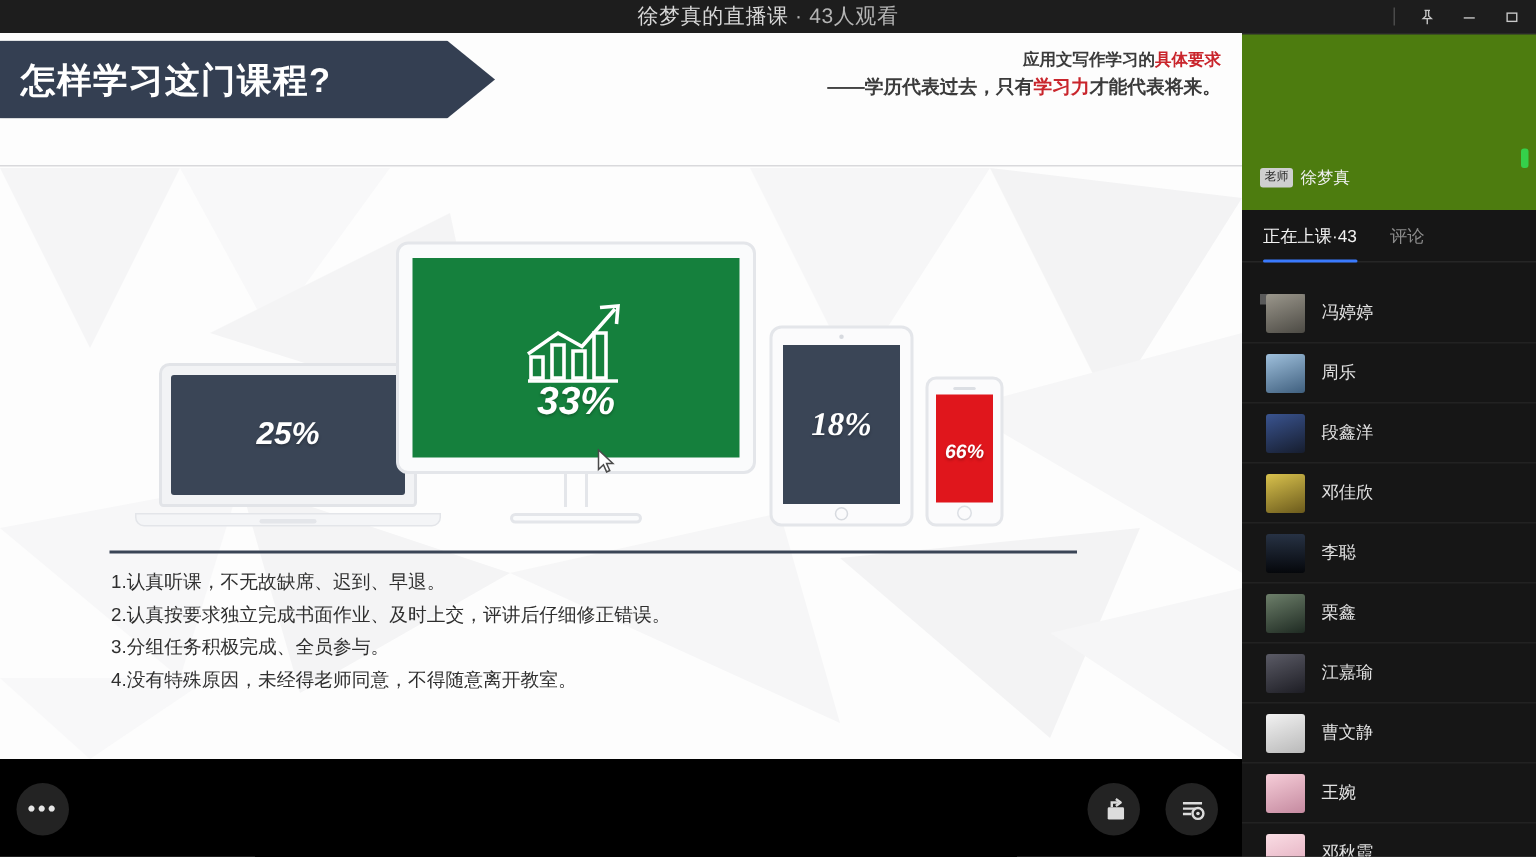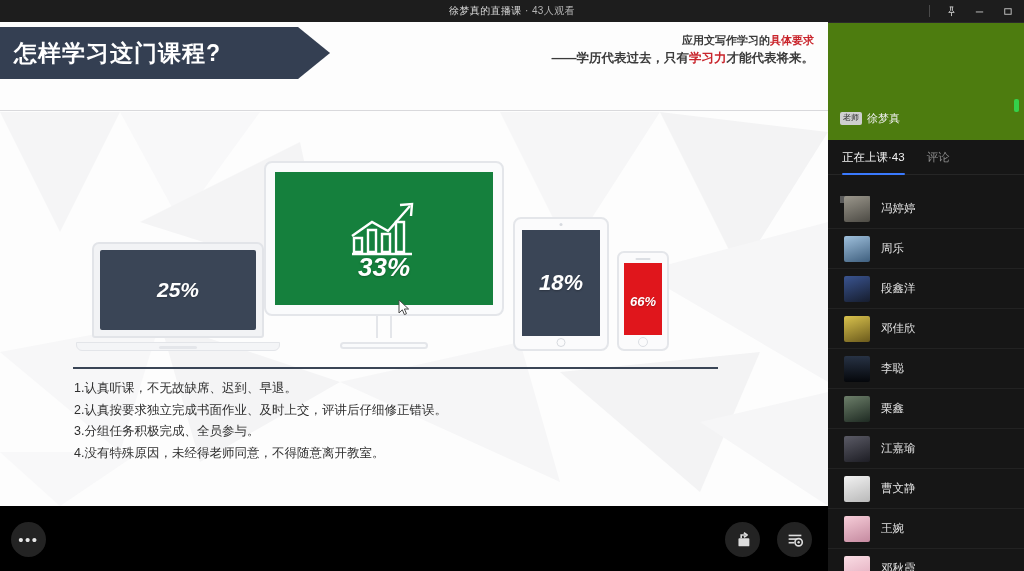"徐梦真的直播课 · 43人观看" .titlebar-text { font-size: 10px -> 14px }
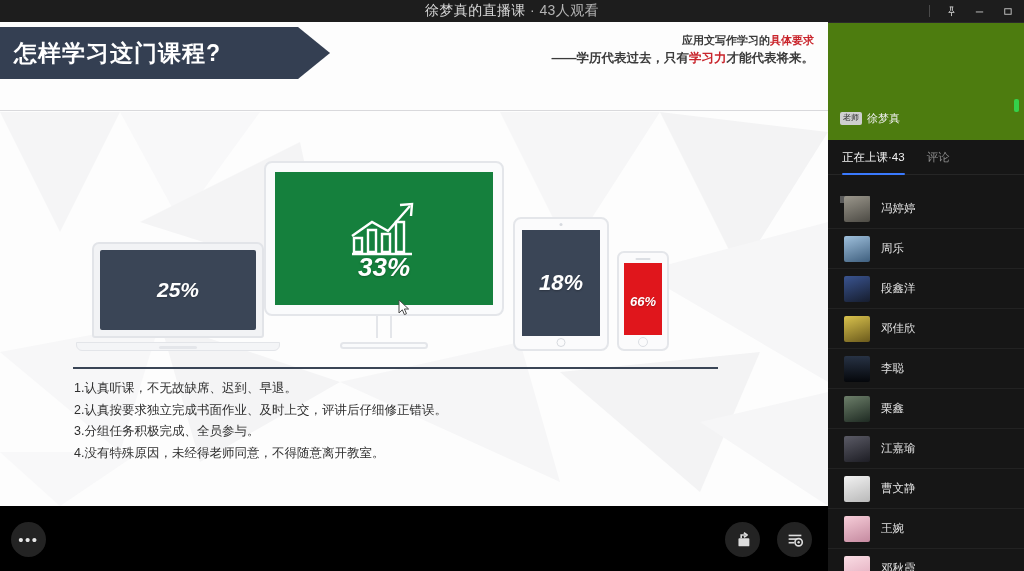"25%" .laptop { left: 76px -> 90px }
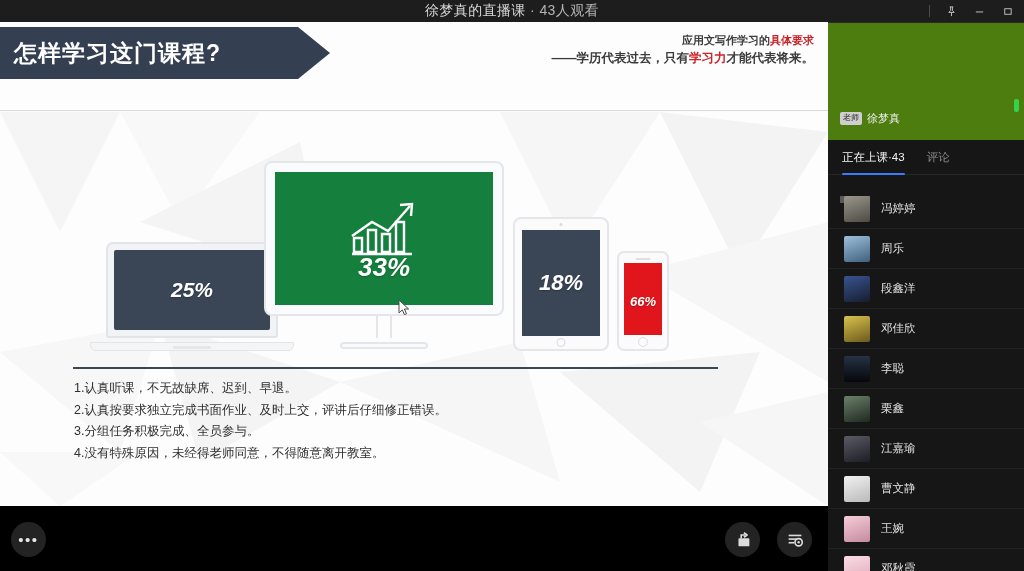"18%" .tablet-screen { font-family: none -> Liberation Serif, serif }
